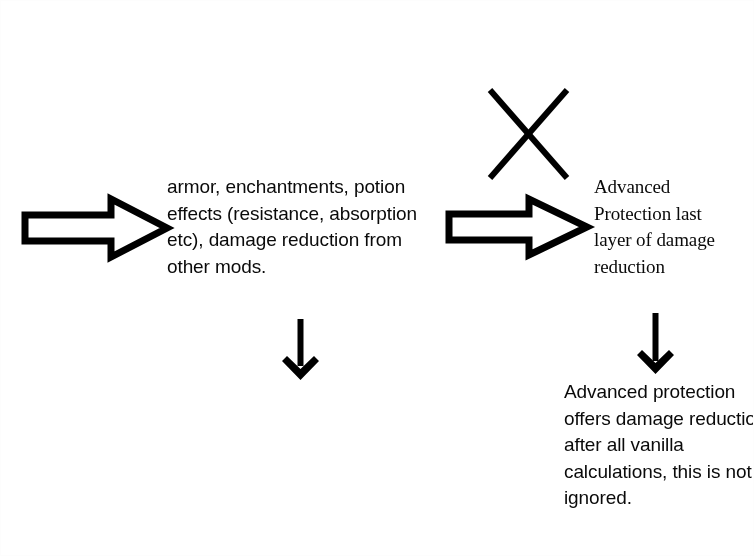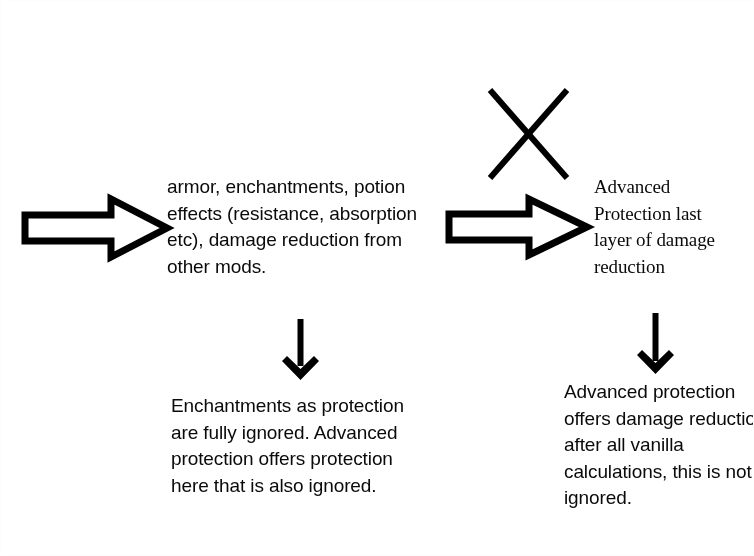"Enchantments as protection" div.note { html: <div>Enchantments as protection are fully ignored. Advanced protection offers protection here that is also ignored.</div> -> none }
